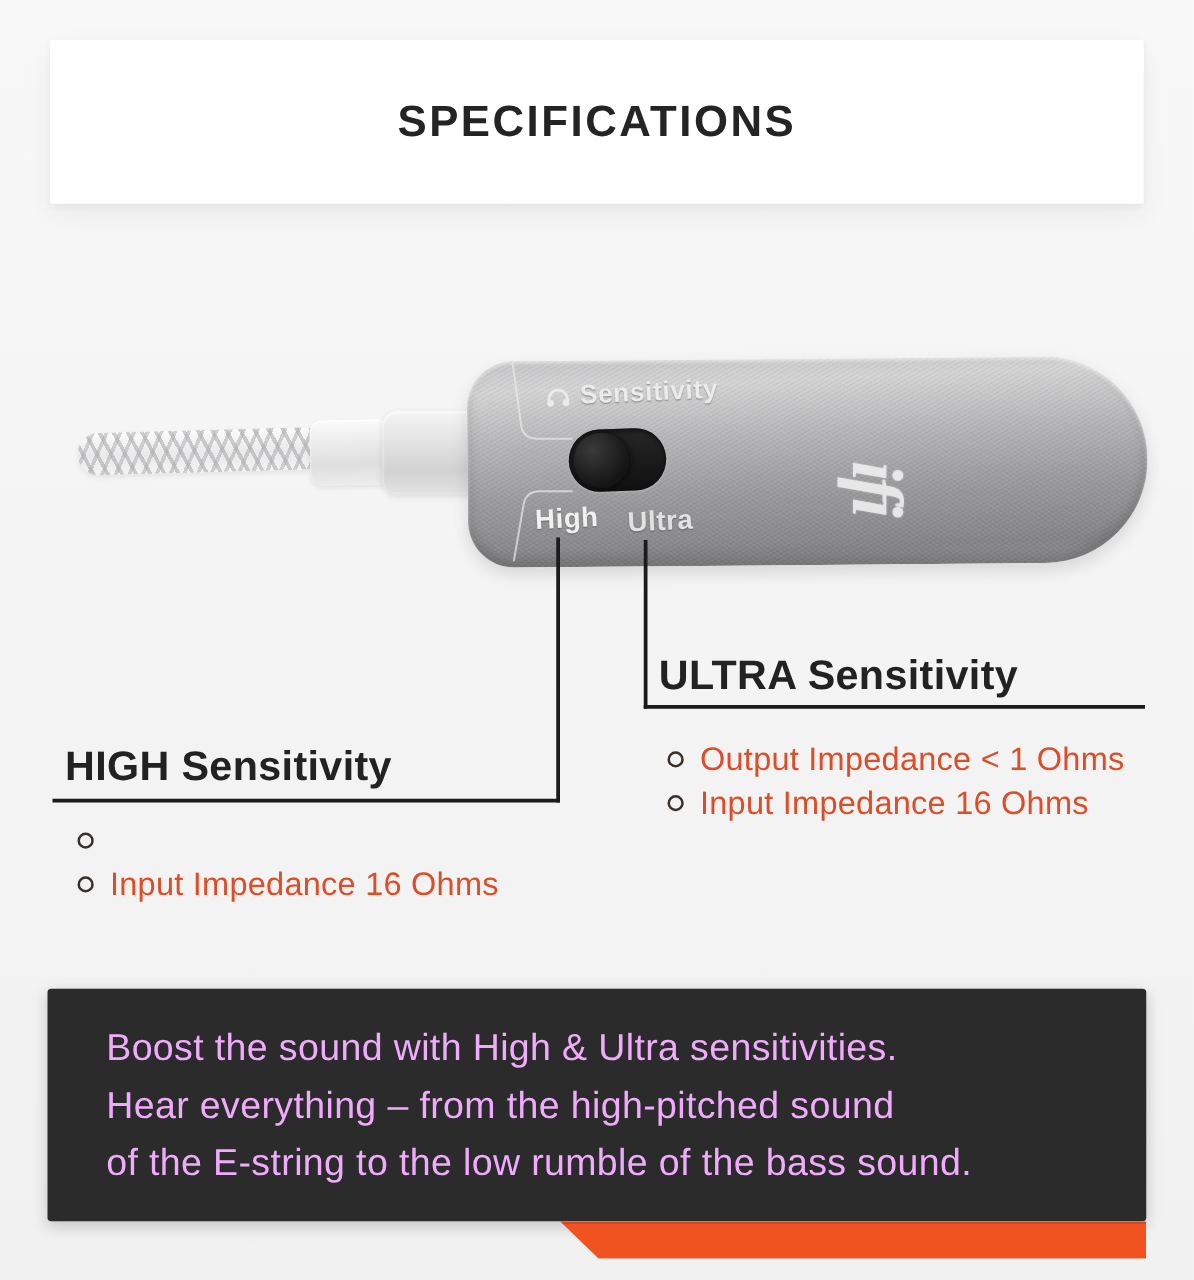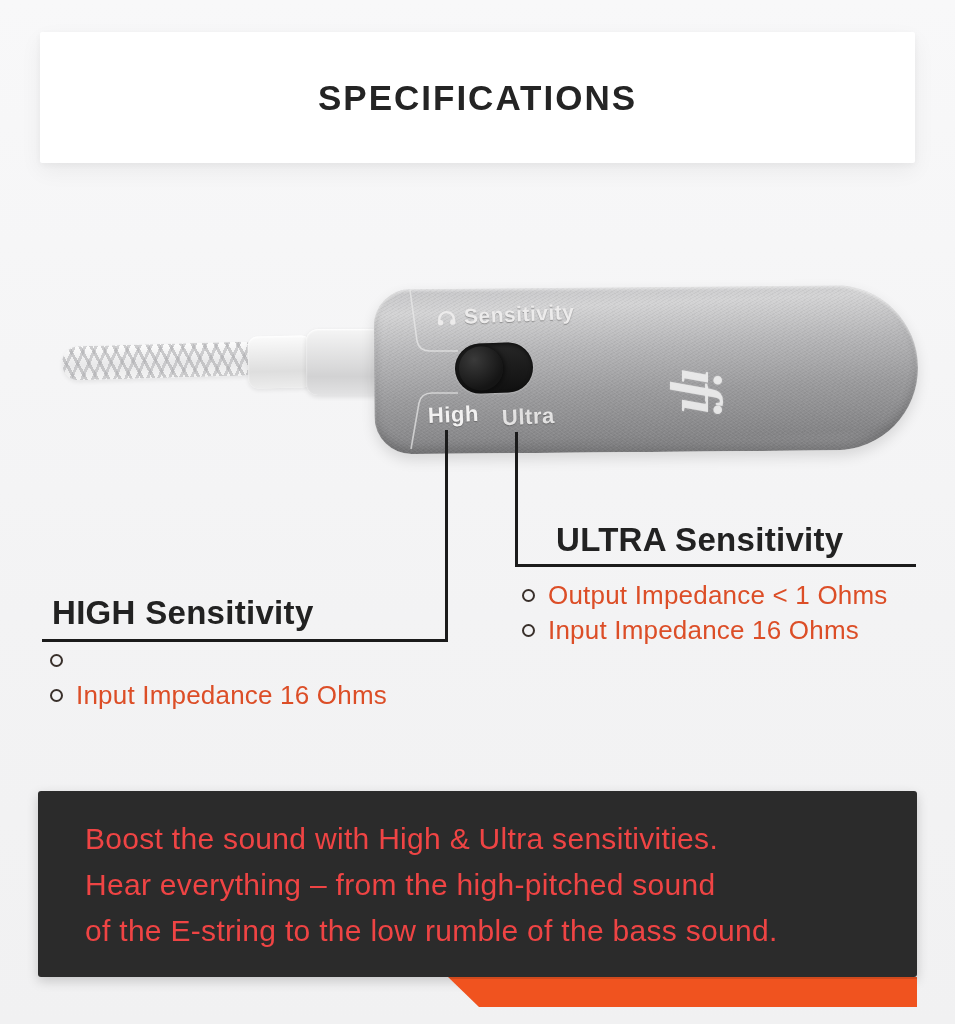"ULTRA Sensitivity" .ultra-title { margin-left: 29px -> none }
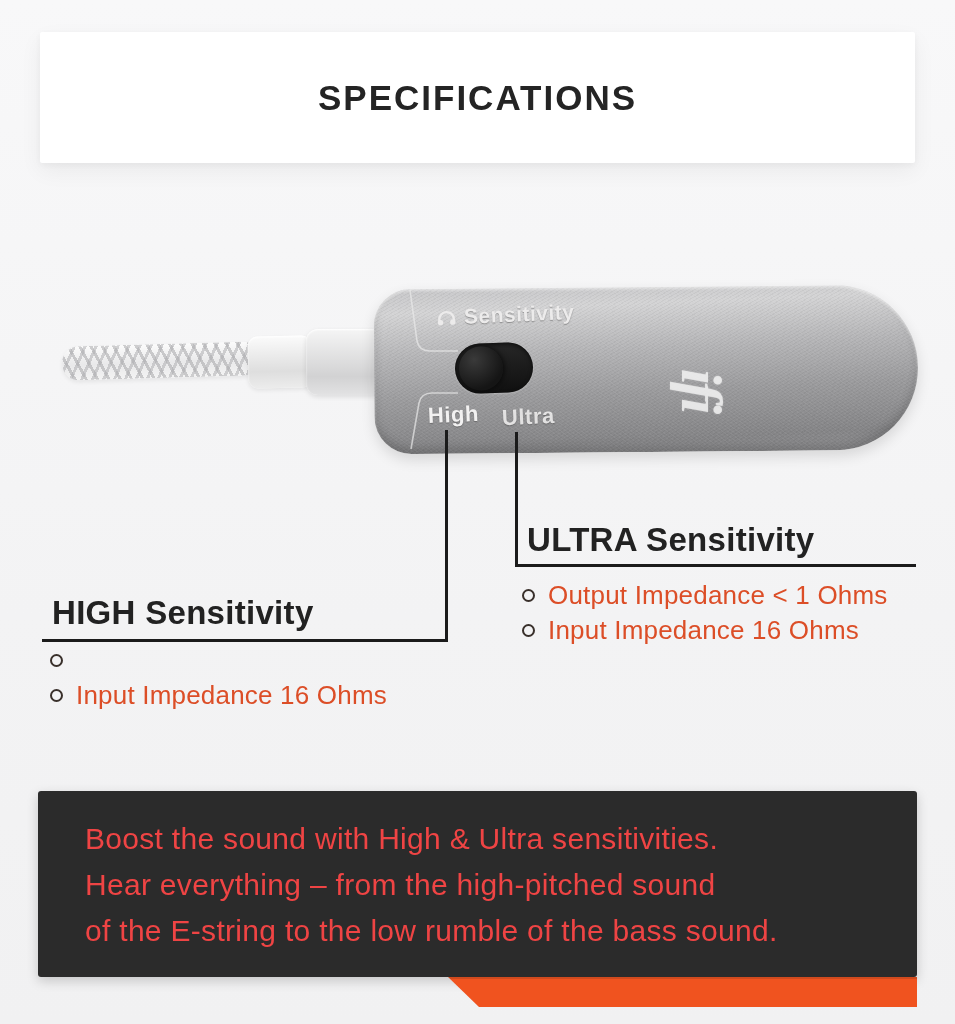"Output Impedance < 1 Ohms" ul.specs { margin: 0 -> 12px }
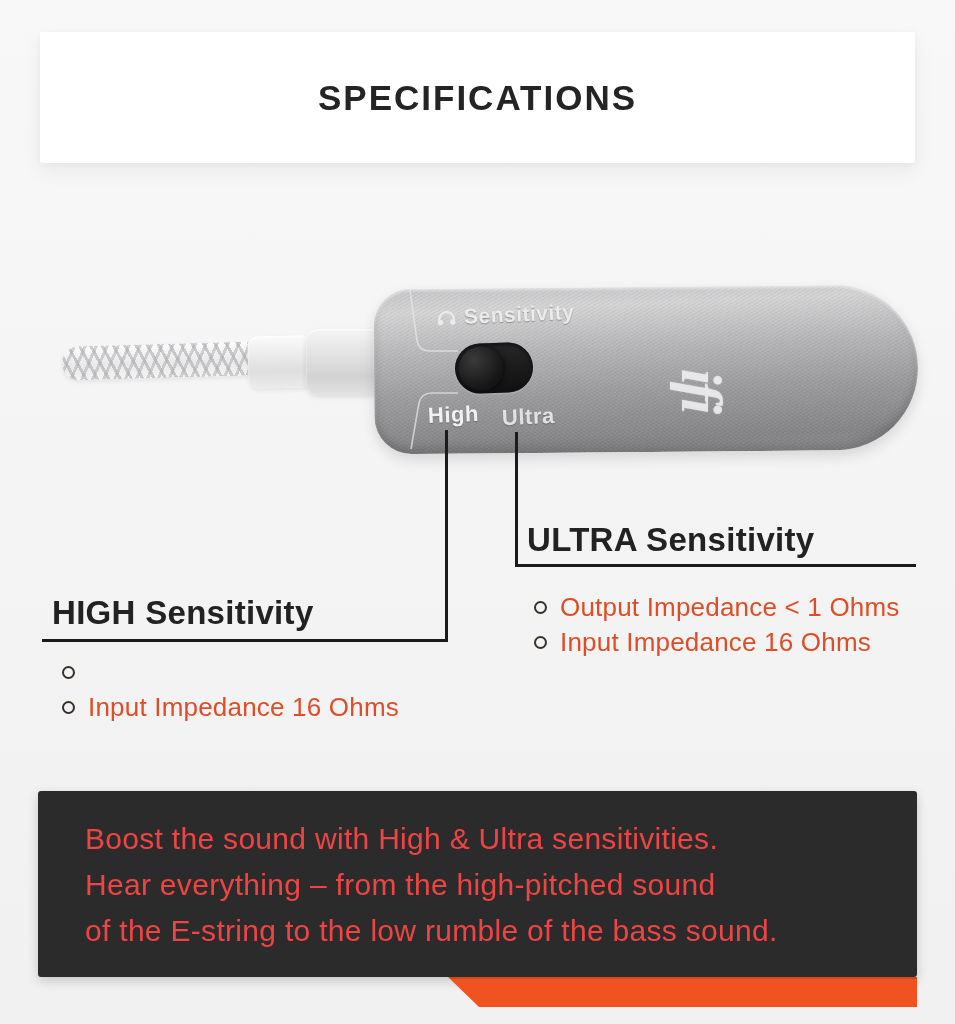"Boost the sound with High" .footer-box p { color: #ef4444 -> #f0abfc }
